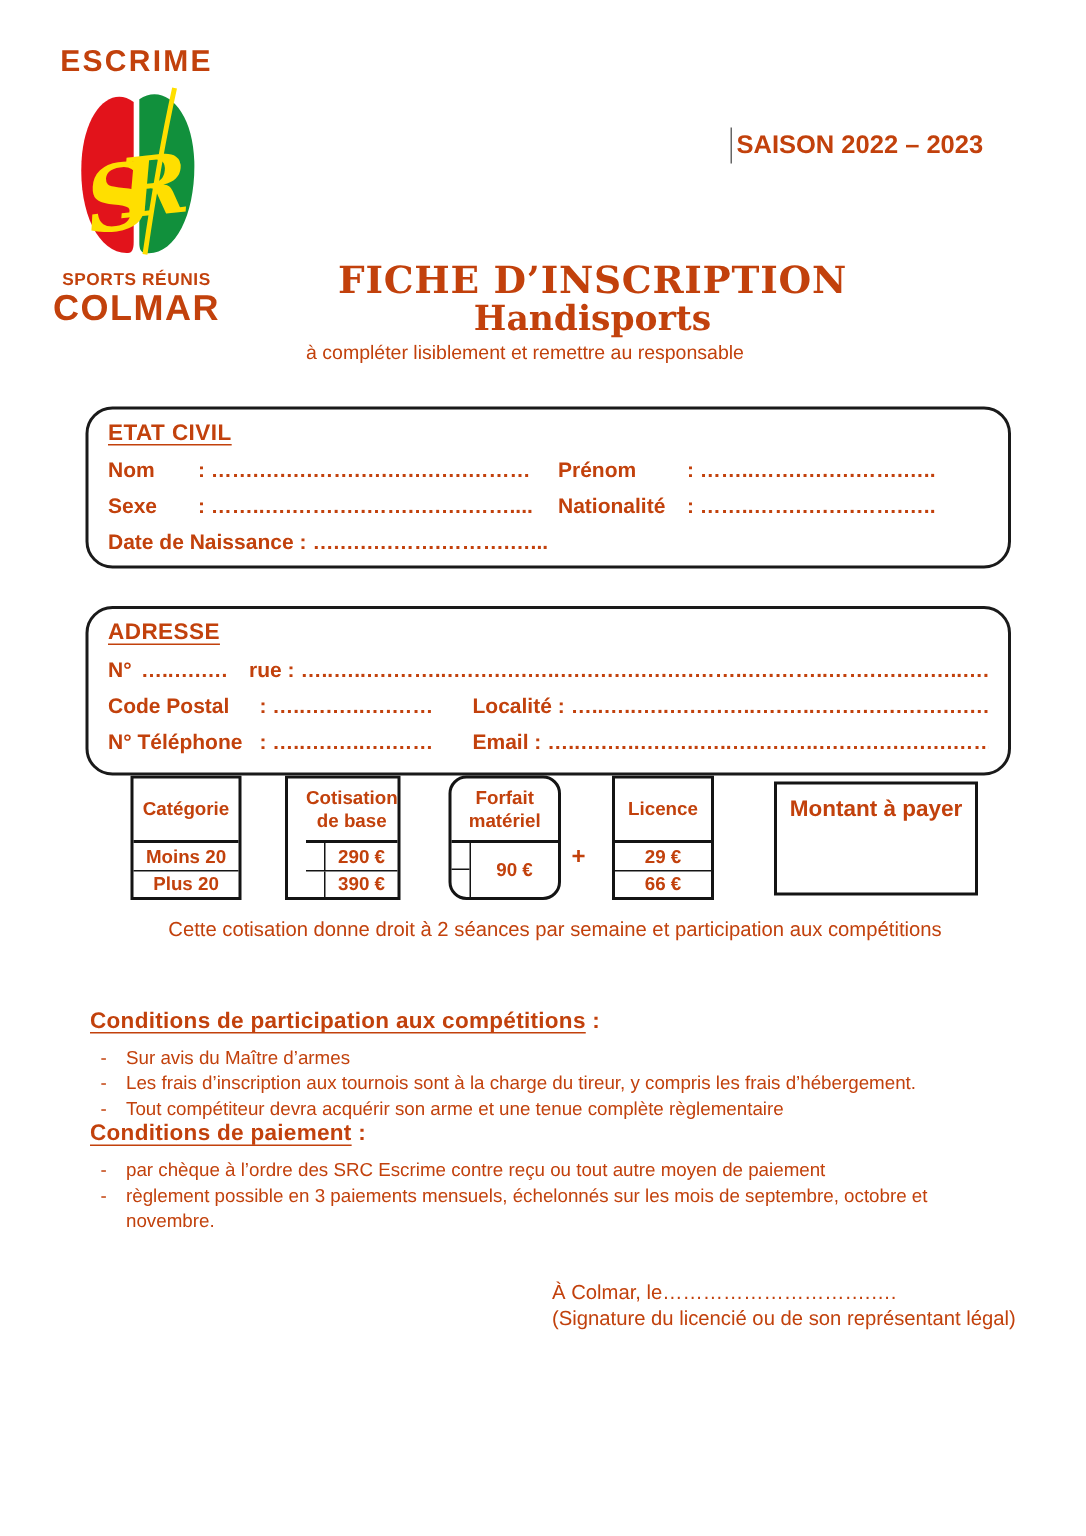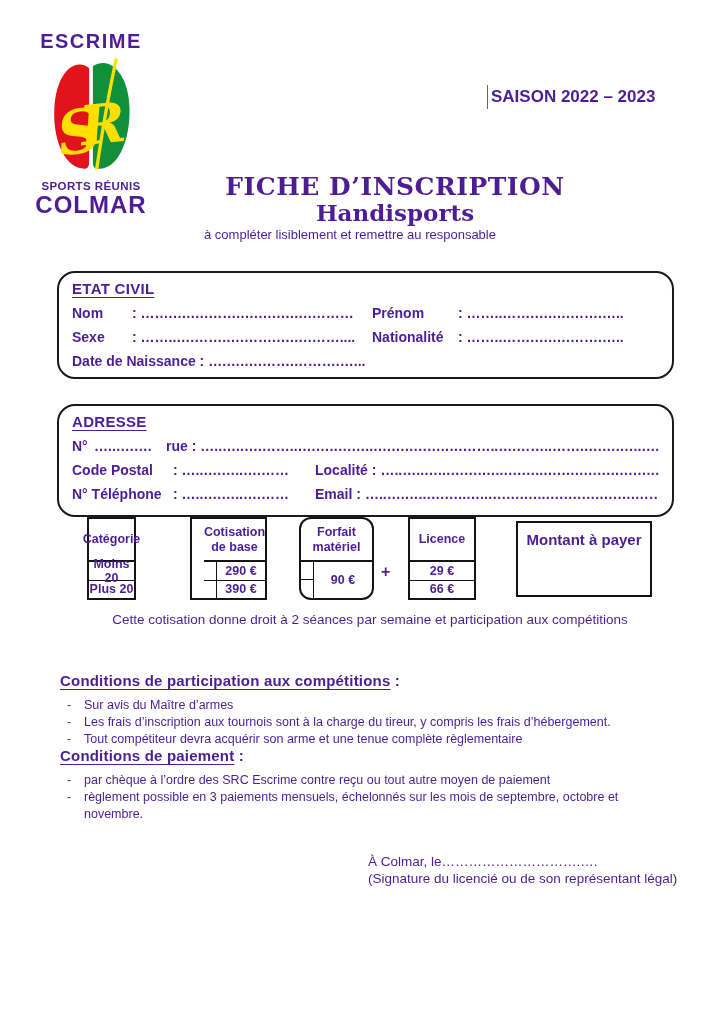"ESCRIME" .page { color: #4c1d95 -> #c2410c }
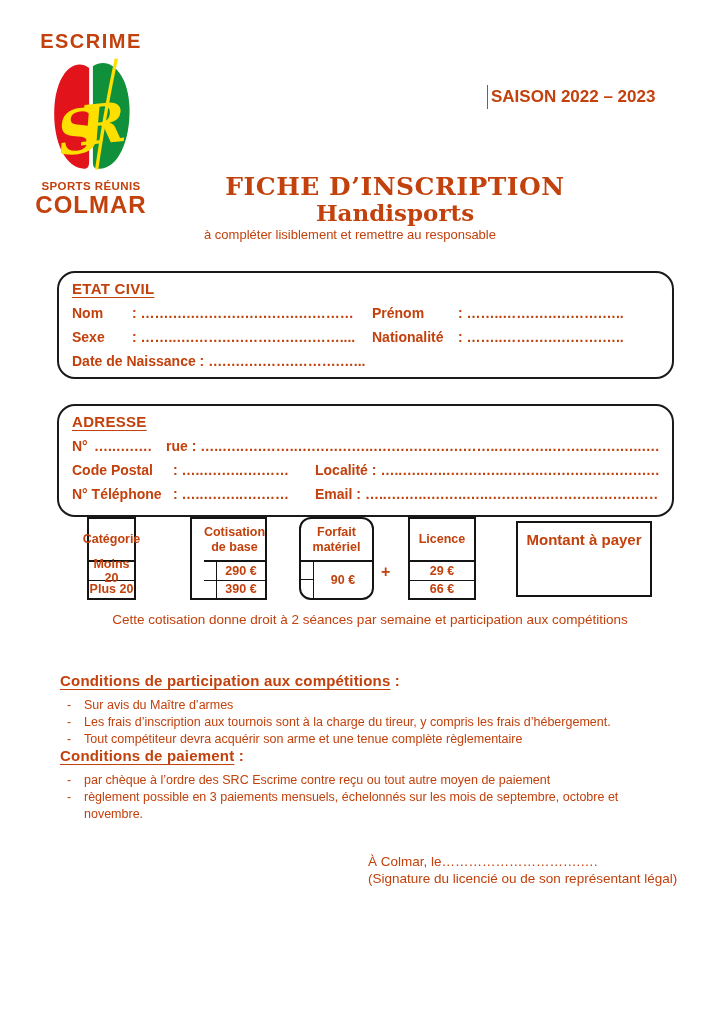"Catégorie" .tb-cat { width: 49px -> 74px }
